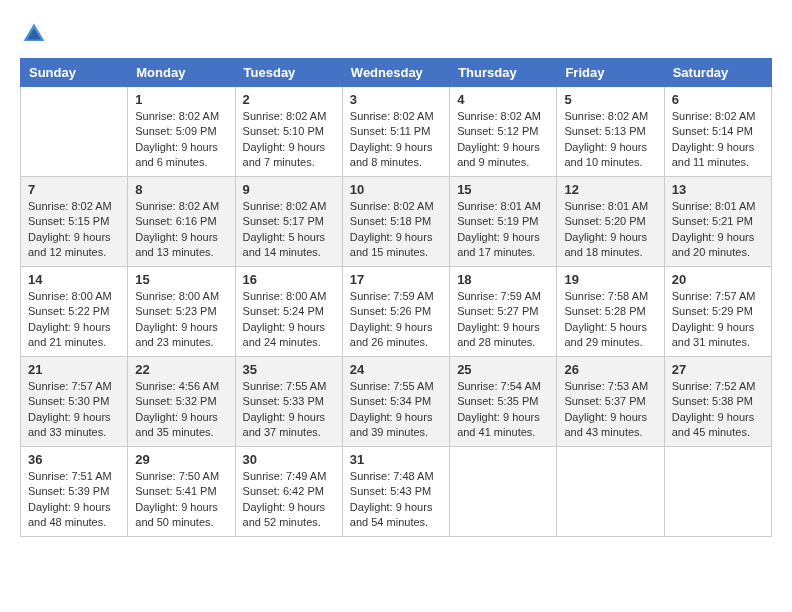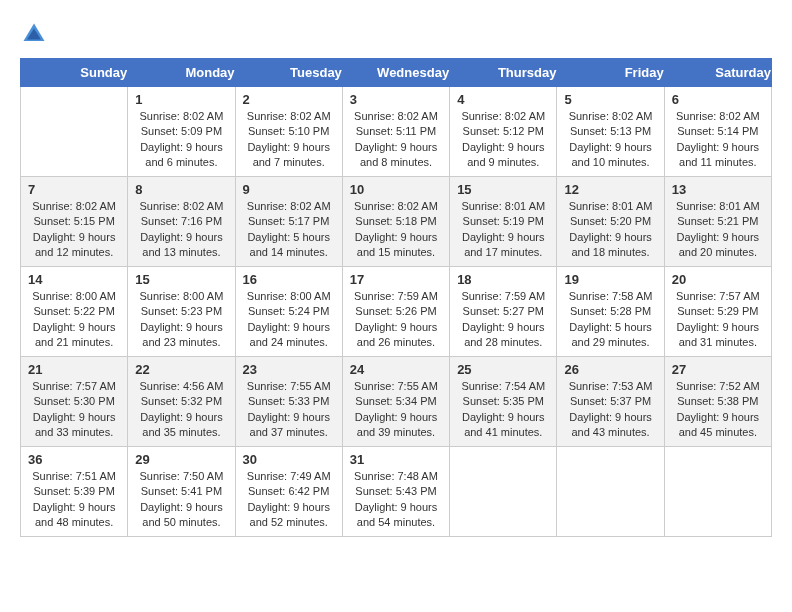"Sunday" thead tr th { padding: 6px 0 -> 6px 8px; text-align: right -> left }
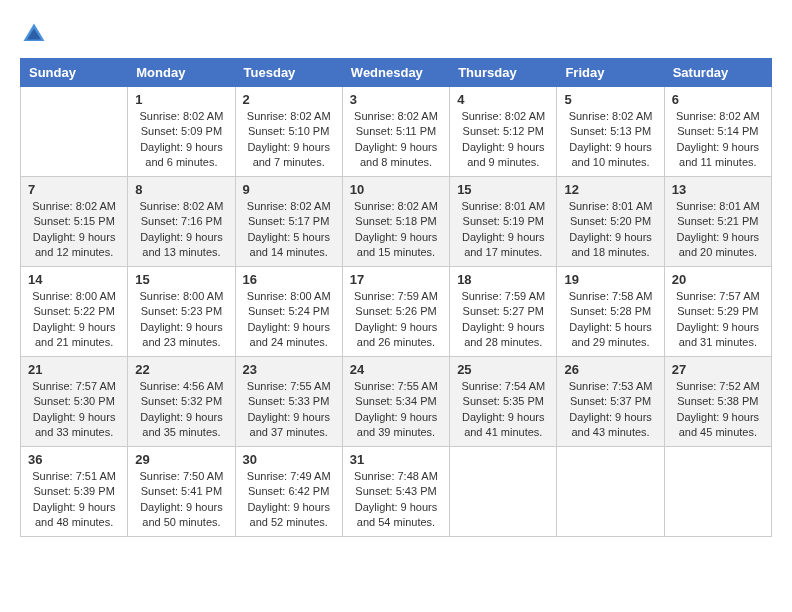"Sunrise: 8:02 AM" .cell-info { text-align: center -> none }
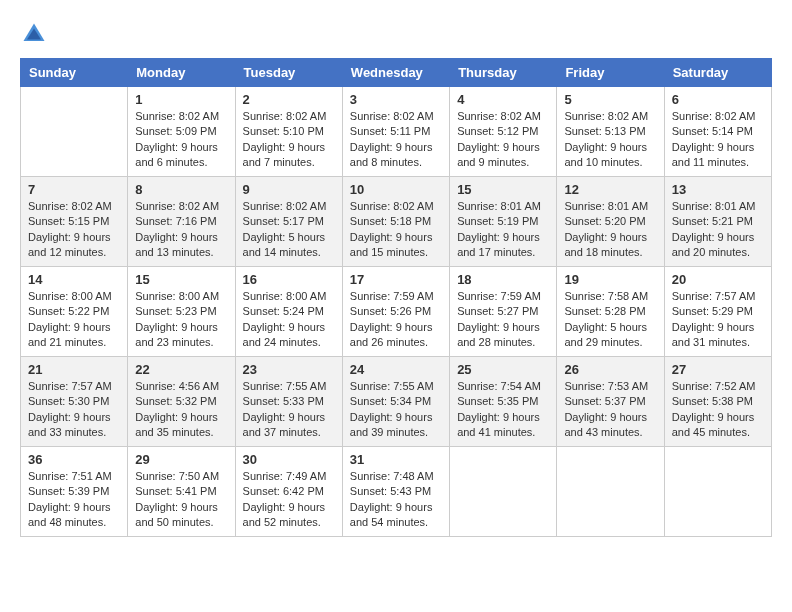"Sunset: 7:16 PM" div { text: 7:16 -> 6:16 }
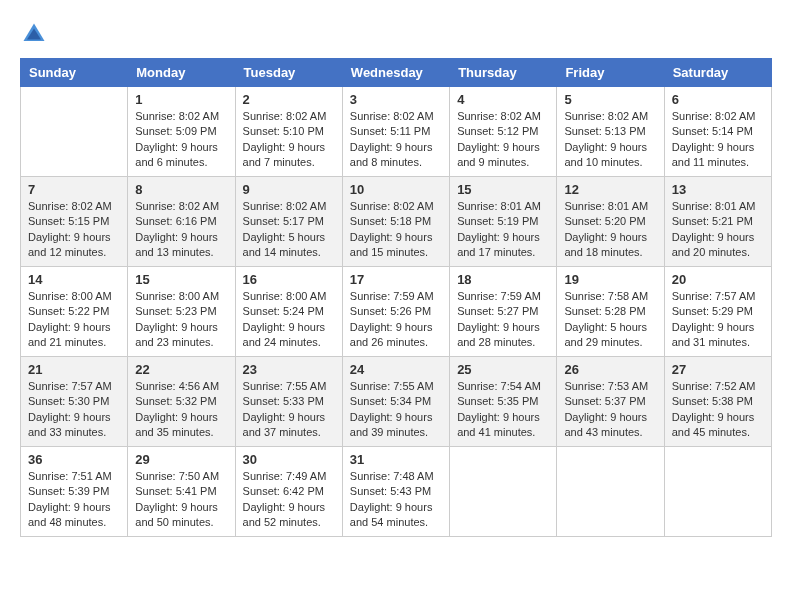"23" span.day-number { text: 23 -> 35 }
